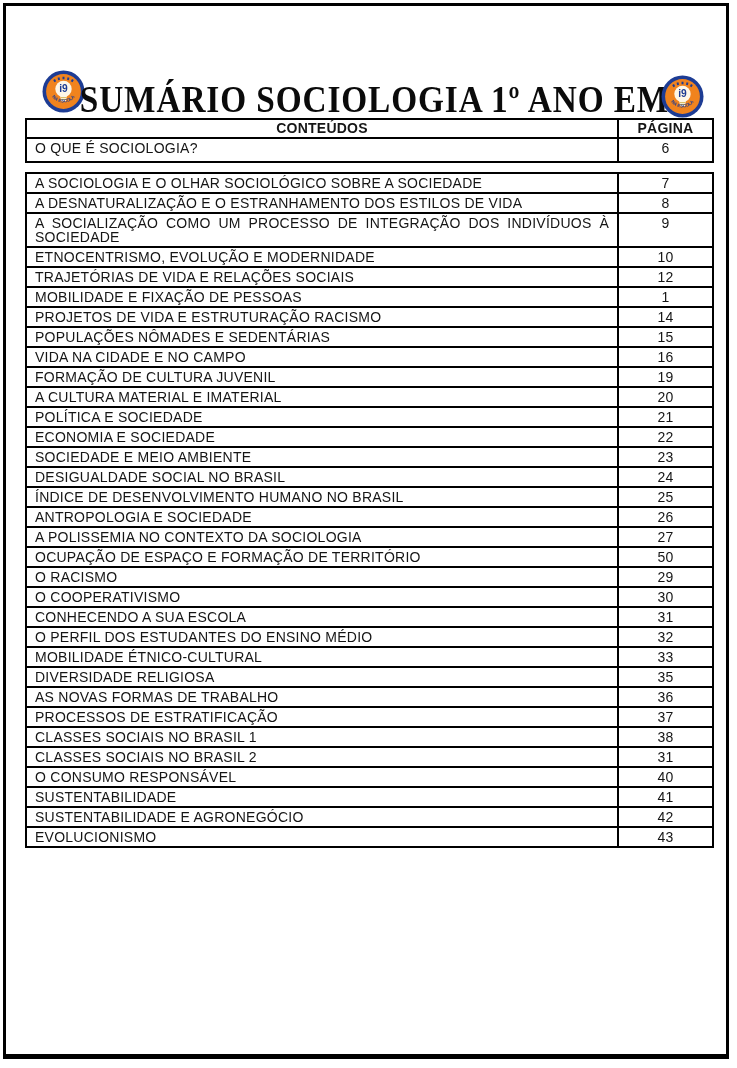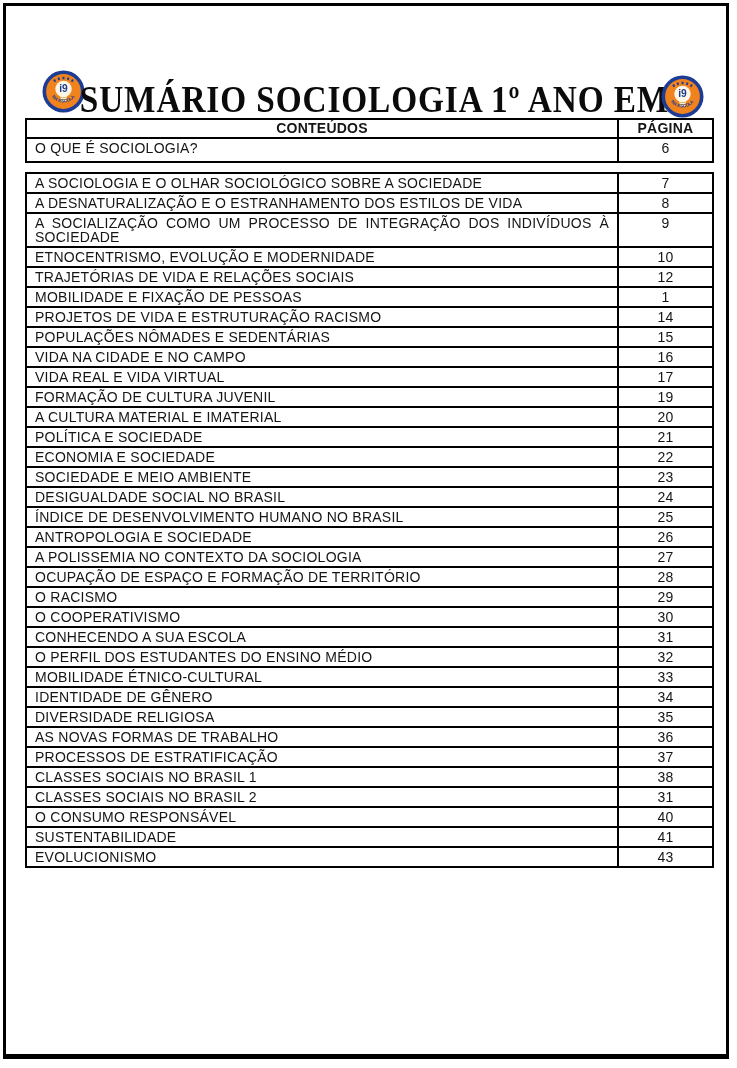"VIDA REAL E VIDA VIRTUAL" tr { html: <tr> <td>VIDA REAL E VIDA VIRTUAL</td> <td>17</td> </tr> -> none }
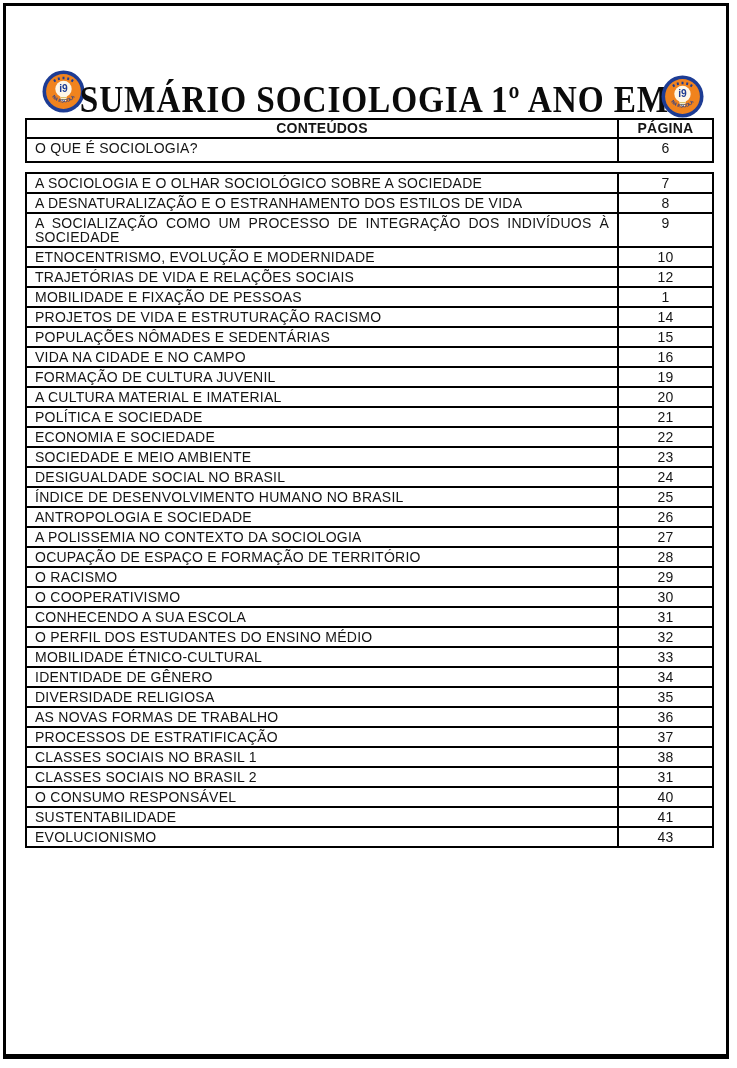"28" td.c-page { text: 28 -> 50 }
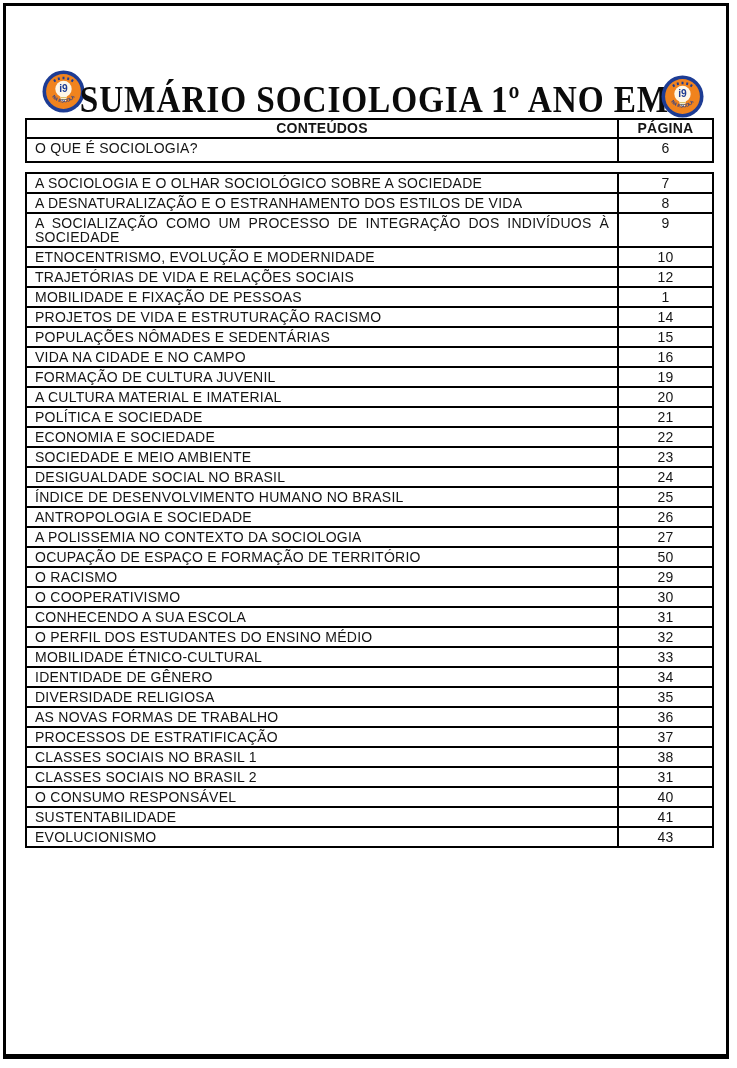"IDENTIDADE DE GÊNERO" tr { html: <tr> <td>IDENTIDADE DE GÊNERO</td> <td>34</td> </tr> -> none }
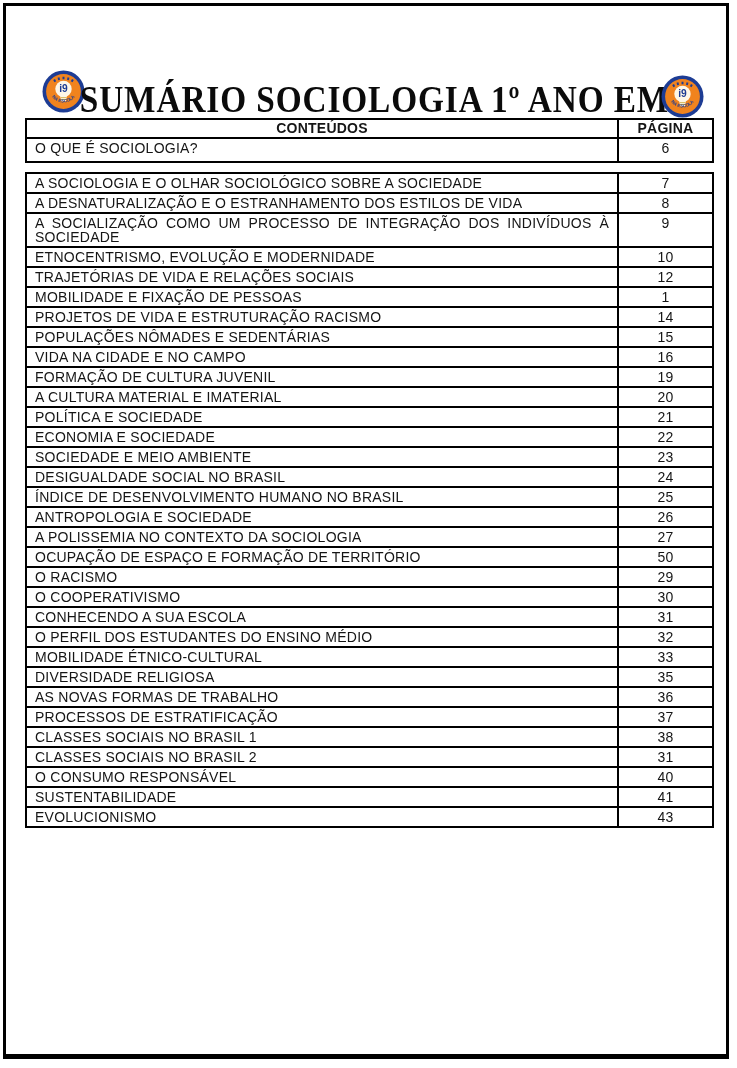"SUSTENTABILIDADE E AGRONEGÓCIO" tr { html: none -> <tr> <td>SUSTENTABILIDADE E AGRONEGÓCIO</td> <td>42</td> </tr> }
